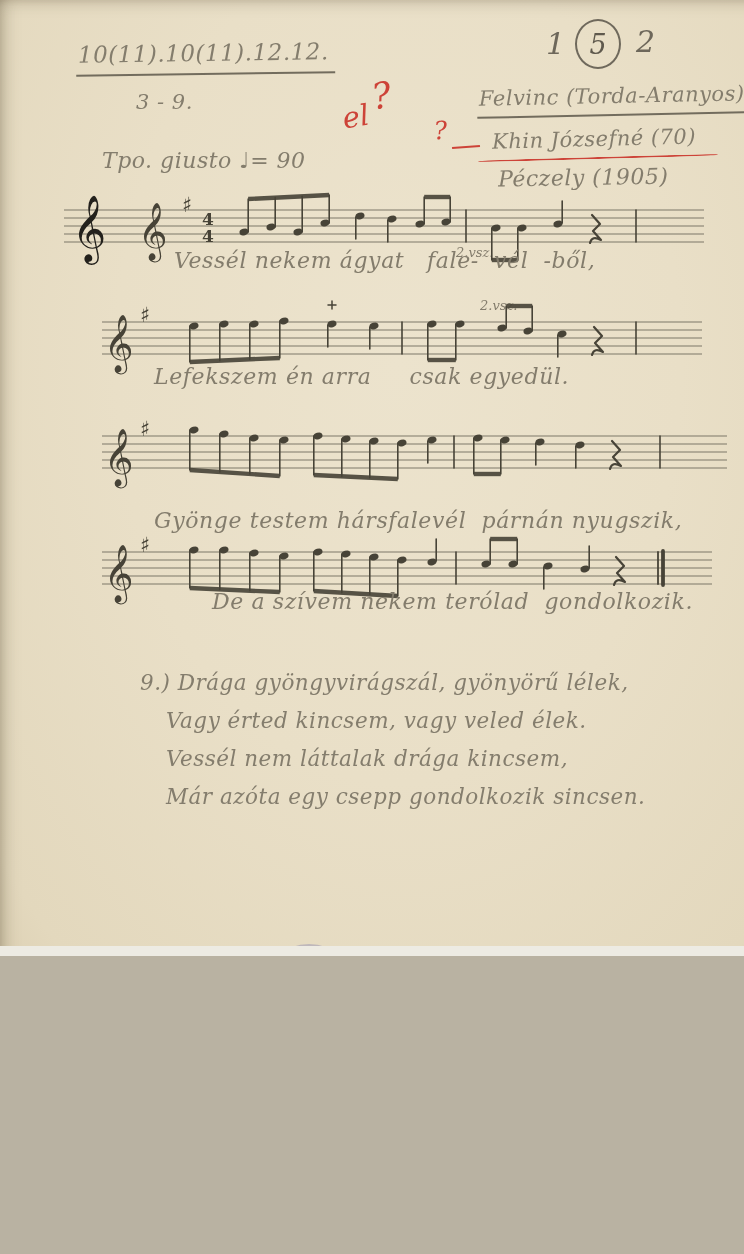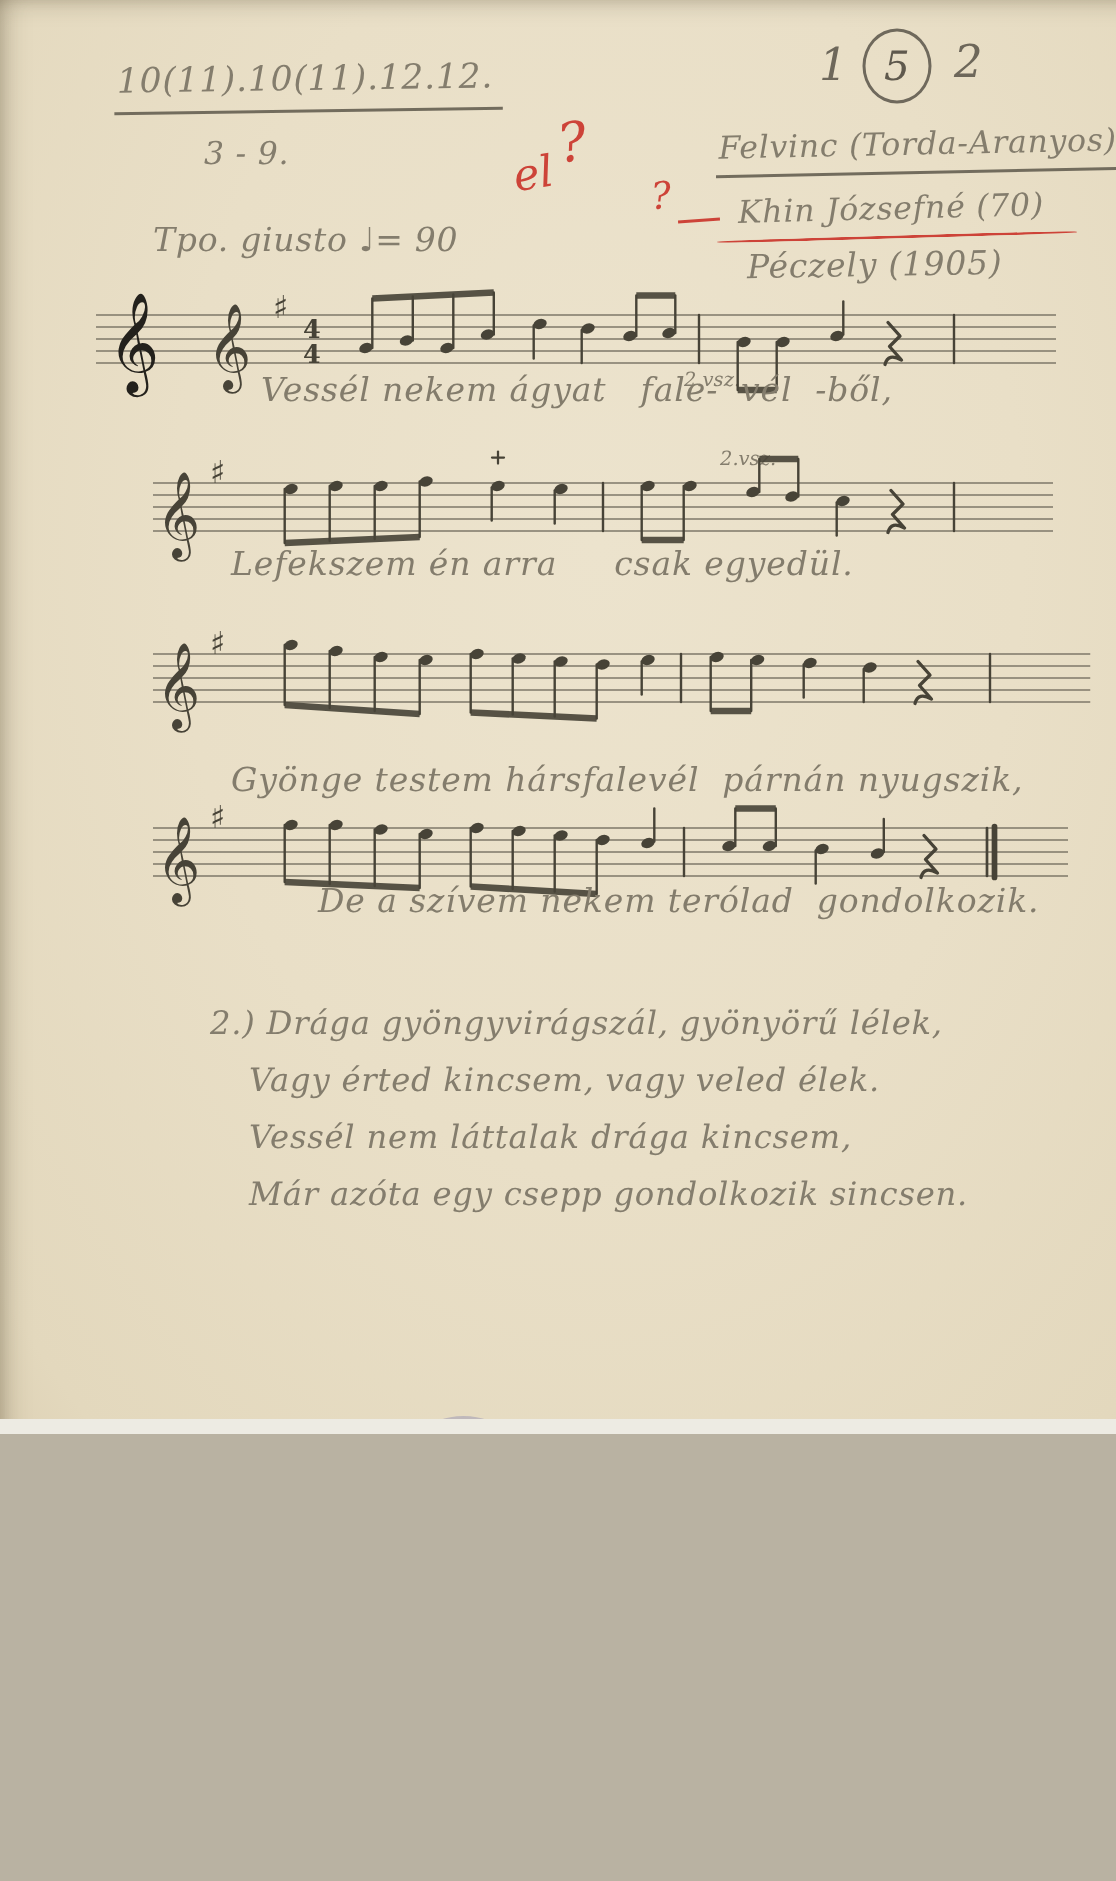"2.) Drága gyöngyvirágszál, gyönyörű" div { text: 2 -> 9 }
